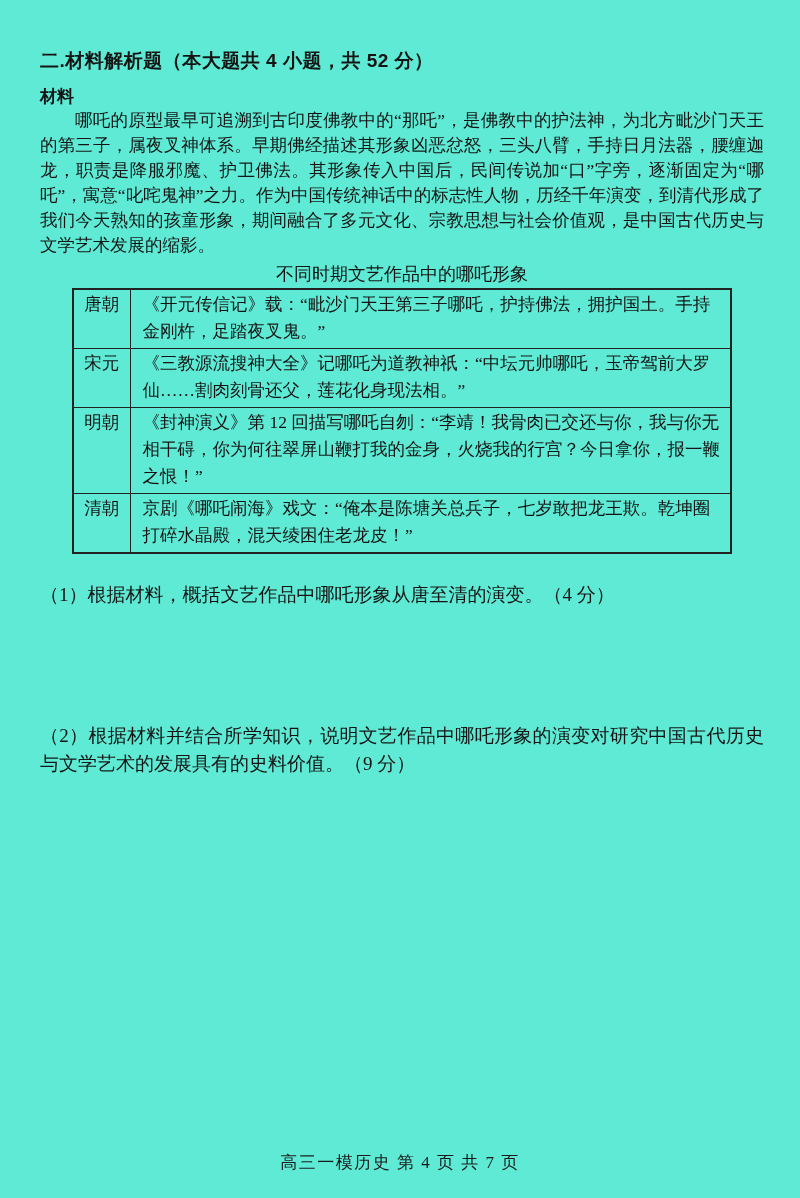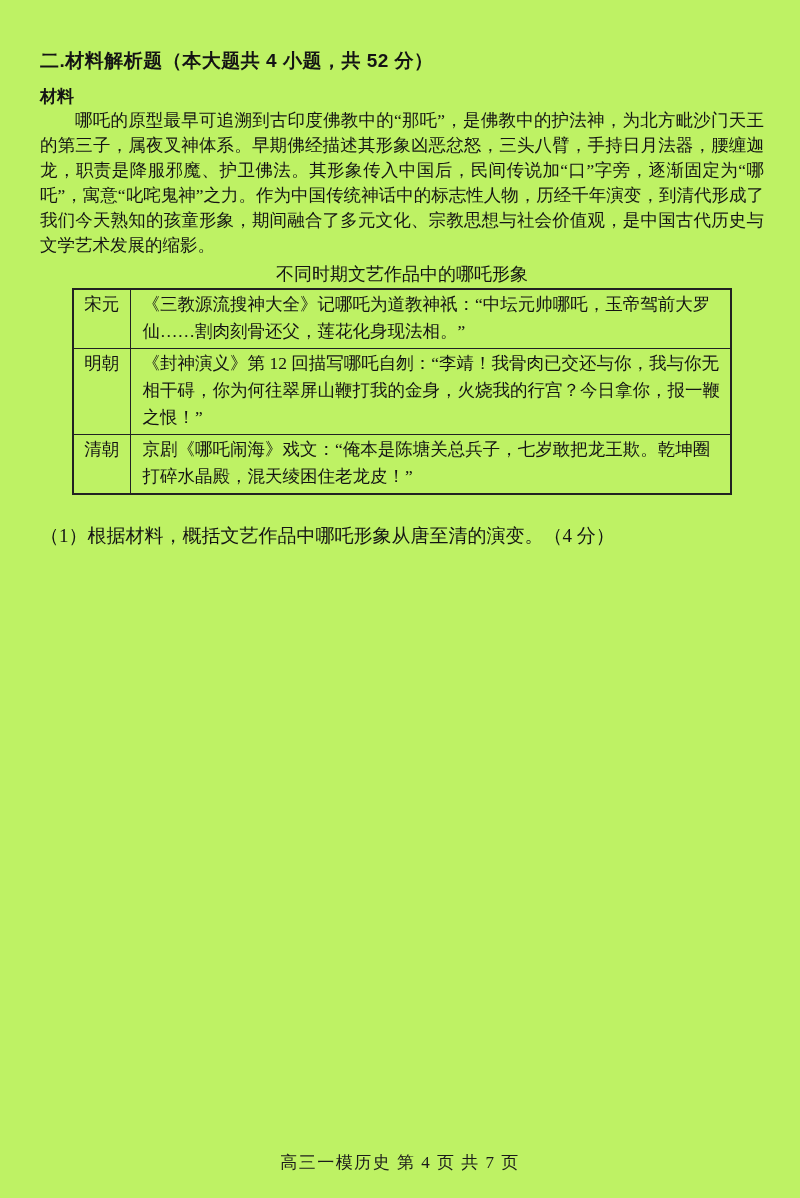"二.材料解析题（本大题共 4 小题，共 52 分）" .page { background: #bef264 -> #5eead4 }
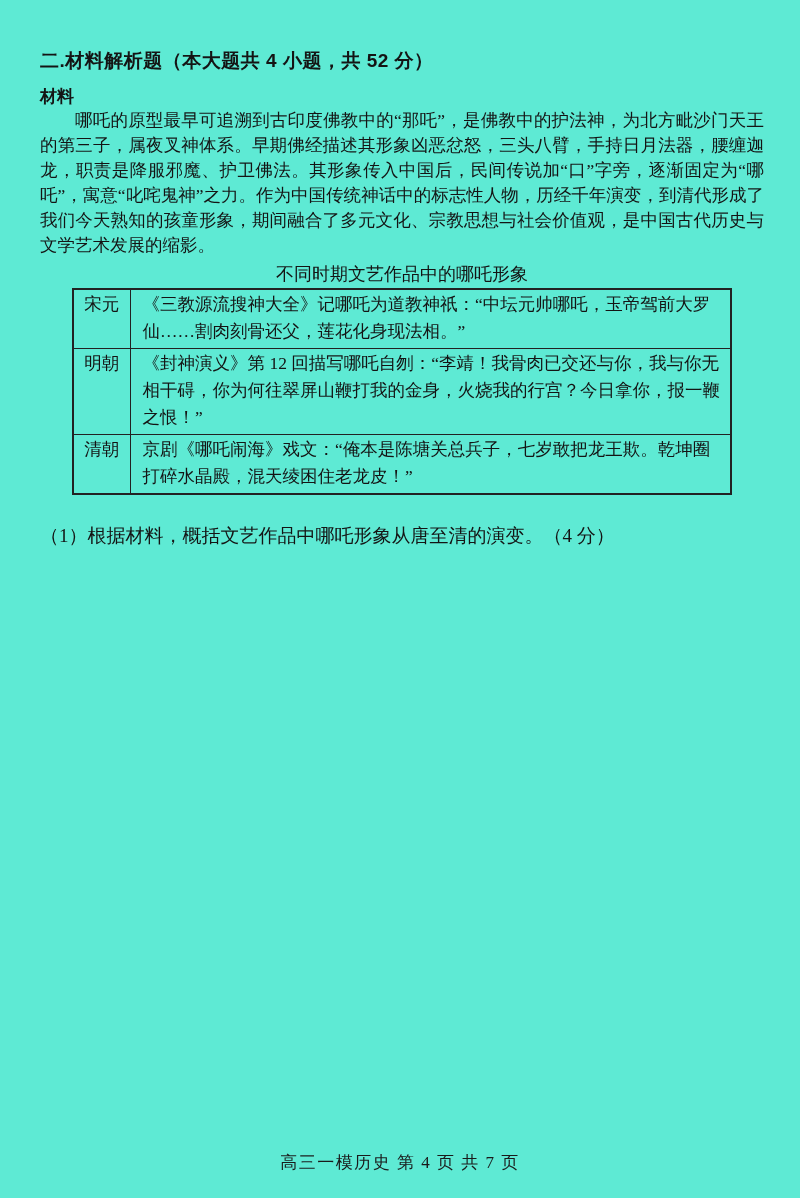"唐朝" tr { html: none -> <tr> <td>唐朝</td> <td>《开元传信记》载：“毗沙门天王第三子哪吒，护持佛法，拥护国土。手持金刚杵，足踏夜叉鬼。”</td> </tr> }
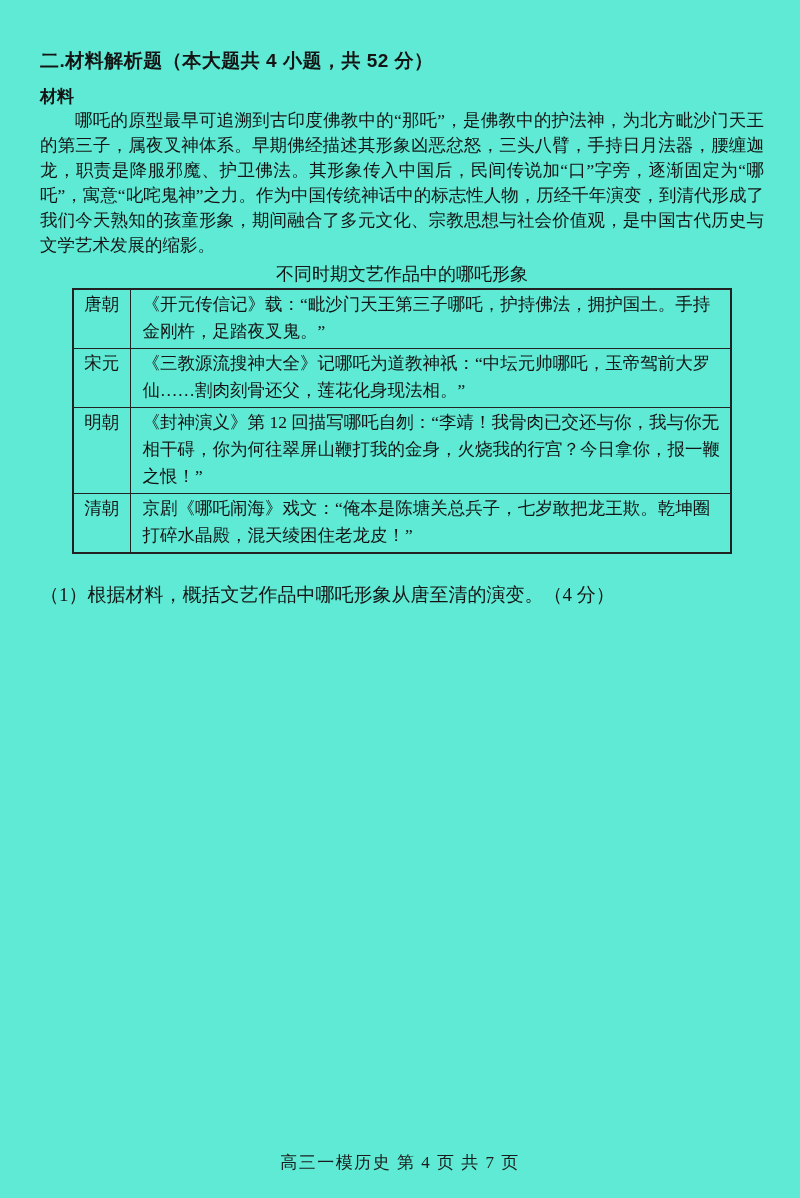"（2）根据材料并结合所学知识，说明文艺作品中哪吒形象的演变对研究中国古代历史与文" div.question { html: none -> <div>（2）根据材料并结合所学知识，说明文艺作品中哪吒形象的演变对研究中国古代历史与文学艺术的发展具有的史料价值。（9 分）</div> }
